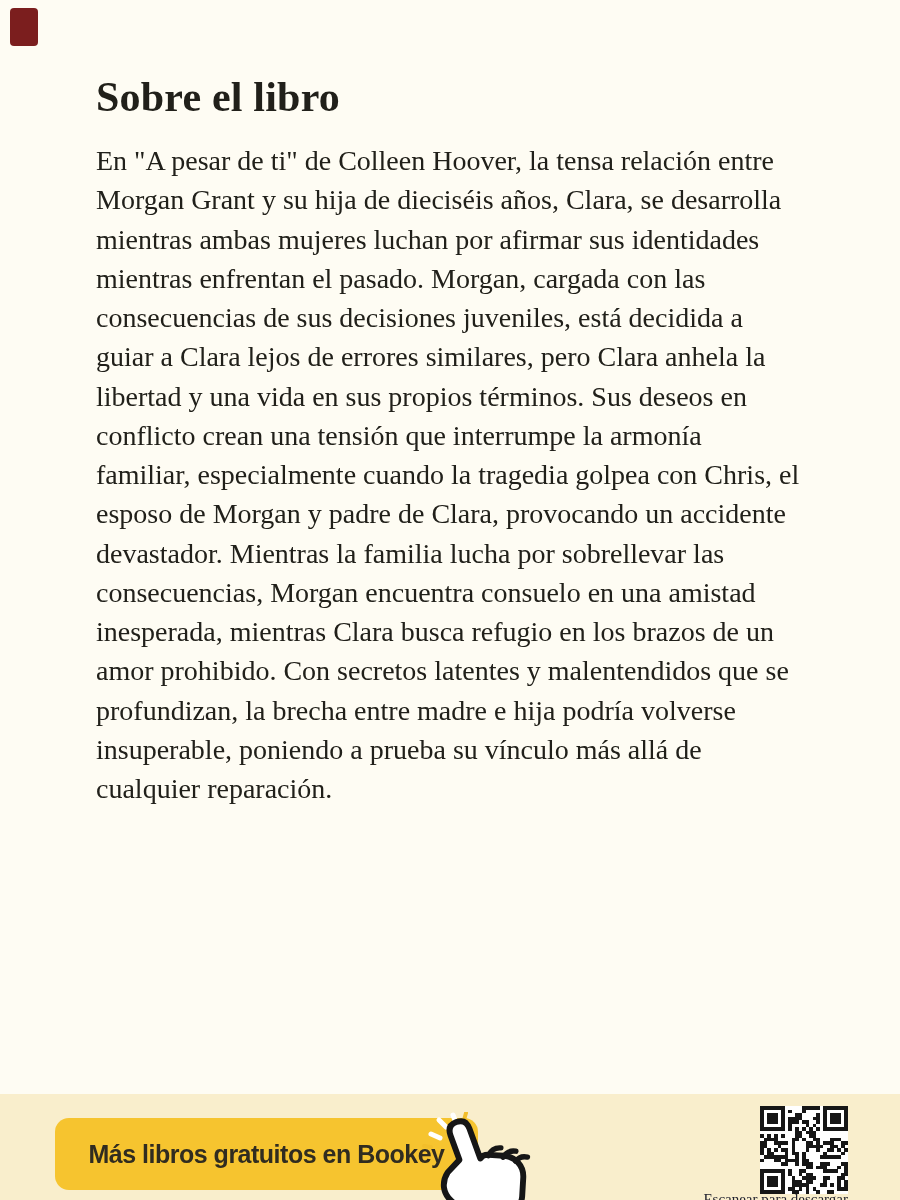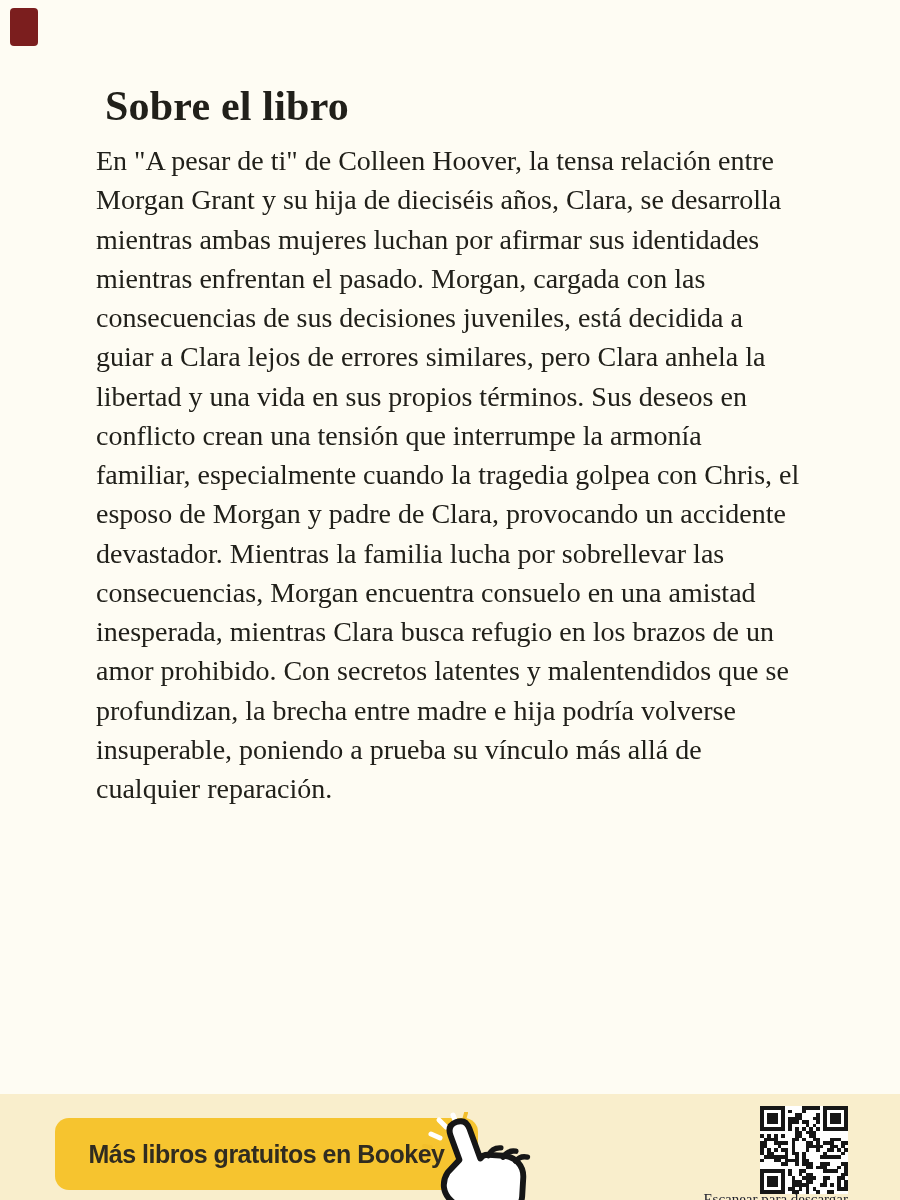"Sobre el libro" h1.title { margin: 9px -> 0 }
